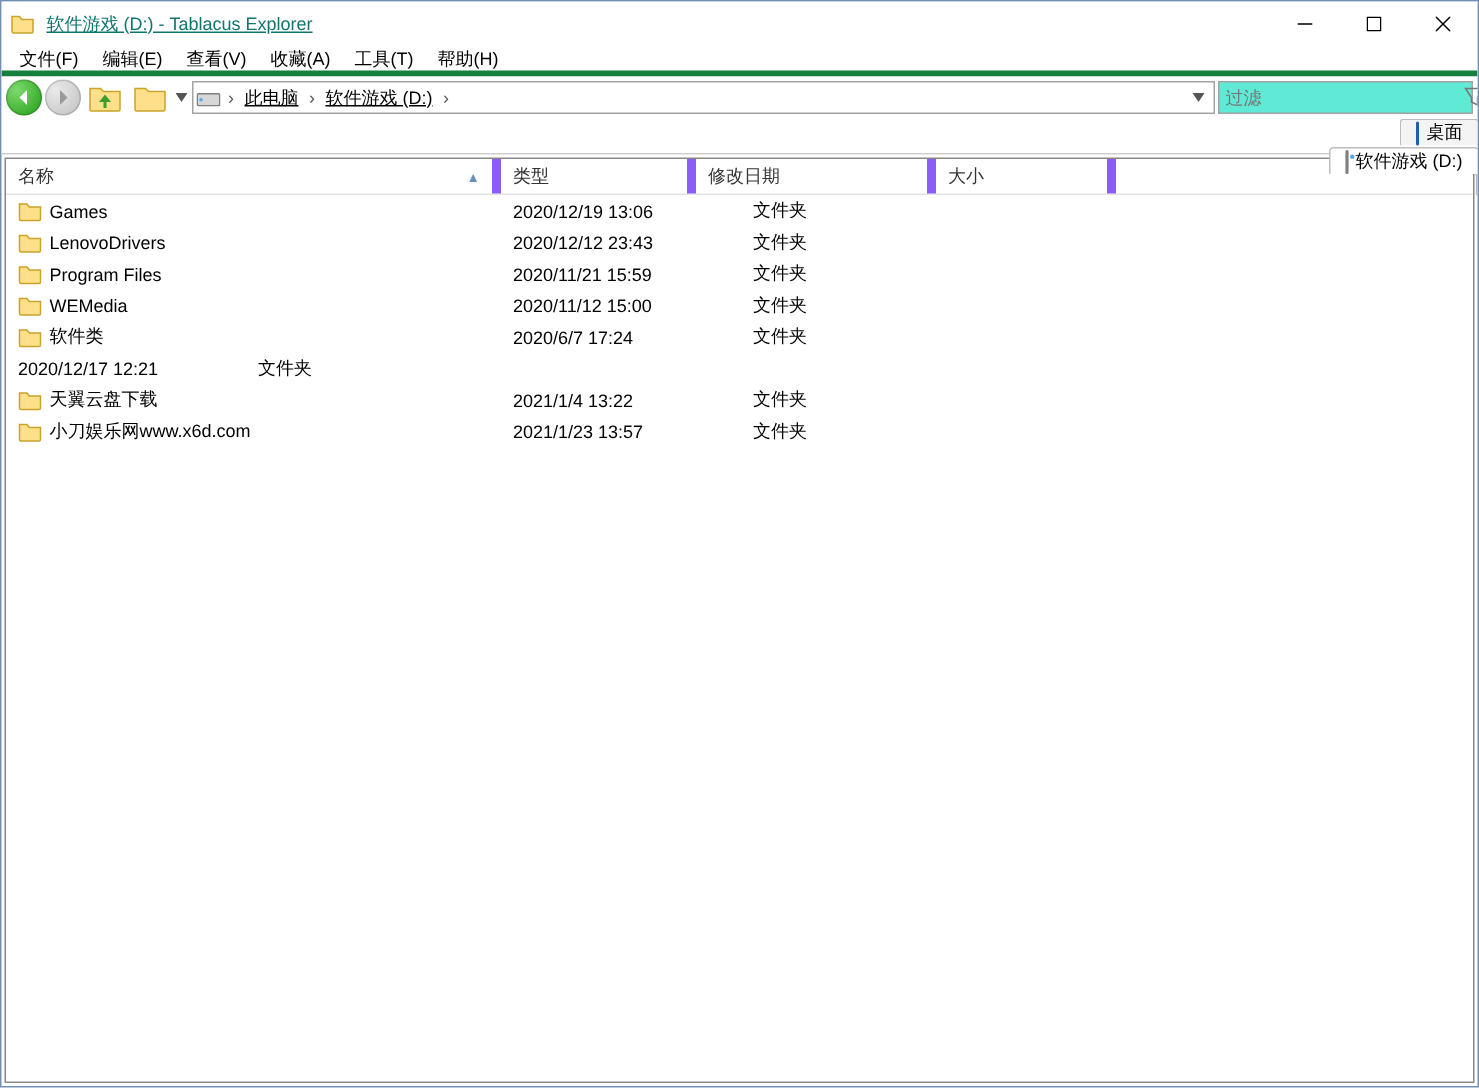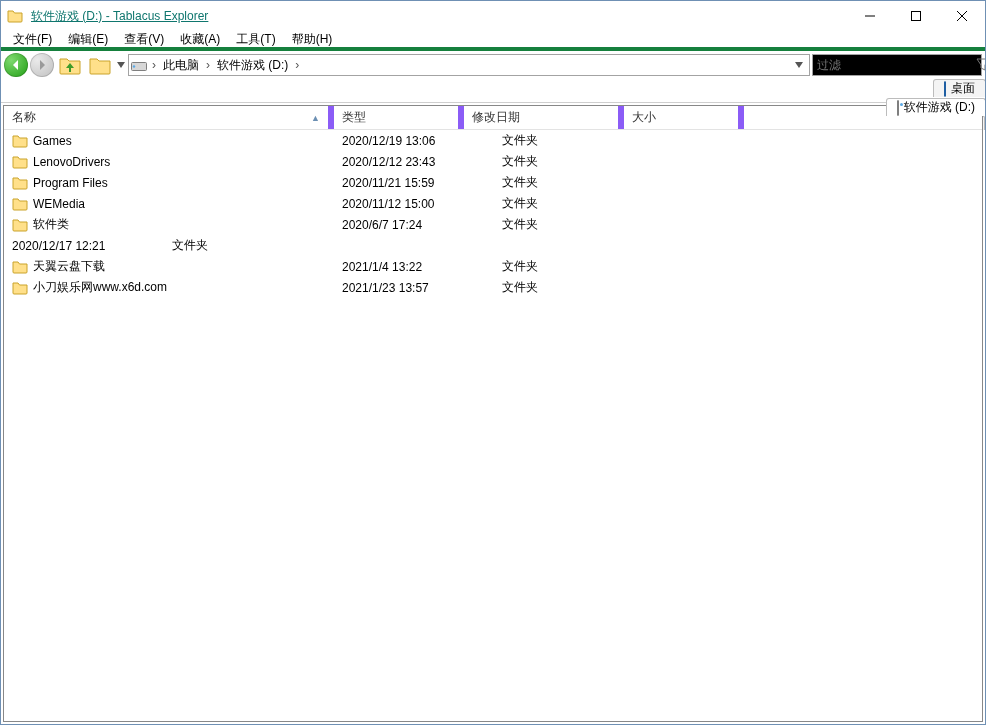"此电脑" .crumb { text-decoration: none -> underline }
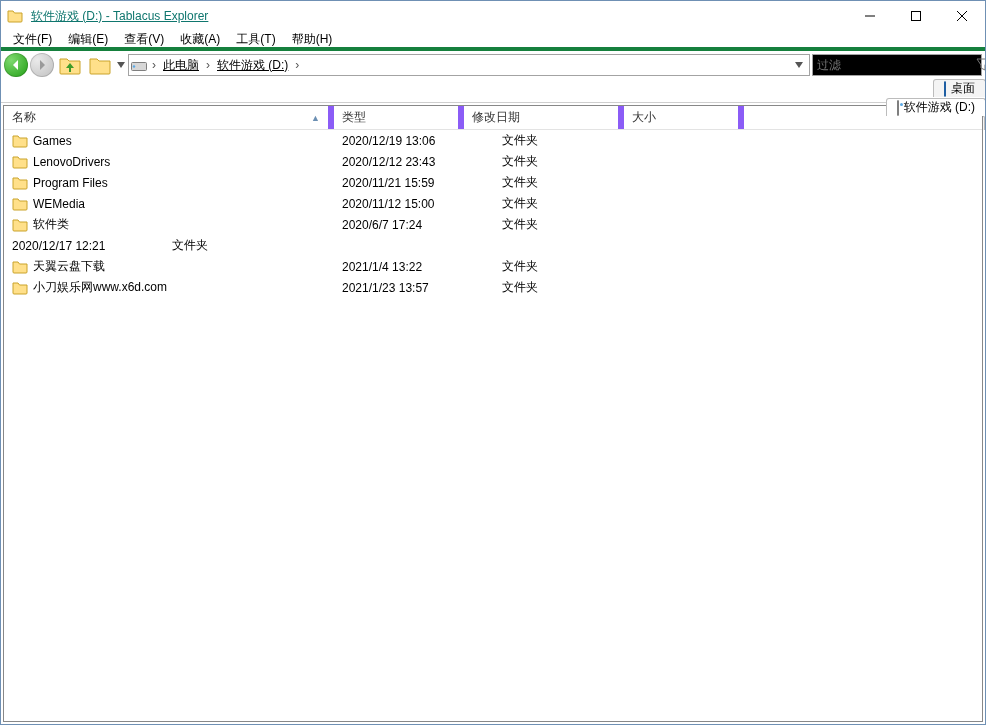"过滤" .filter { background: #000000 -> #5eead4 }
